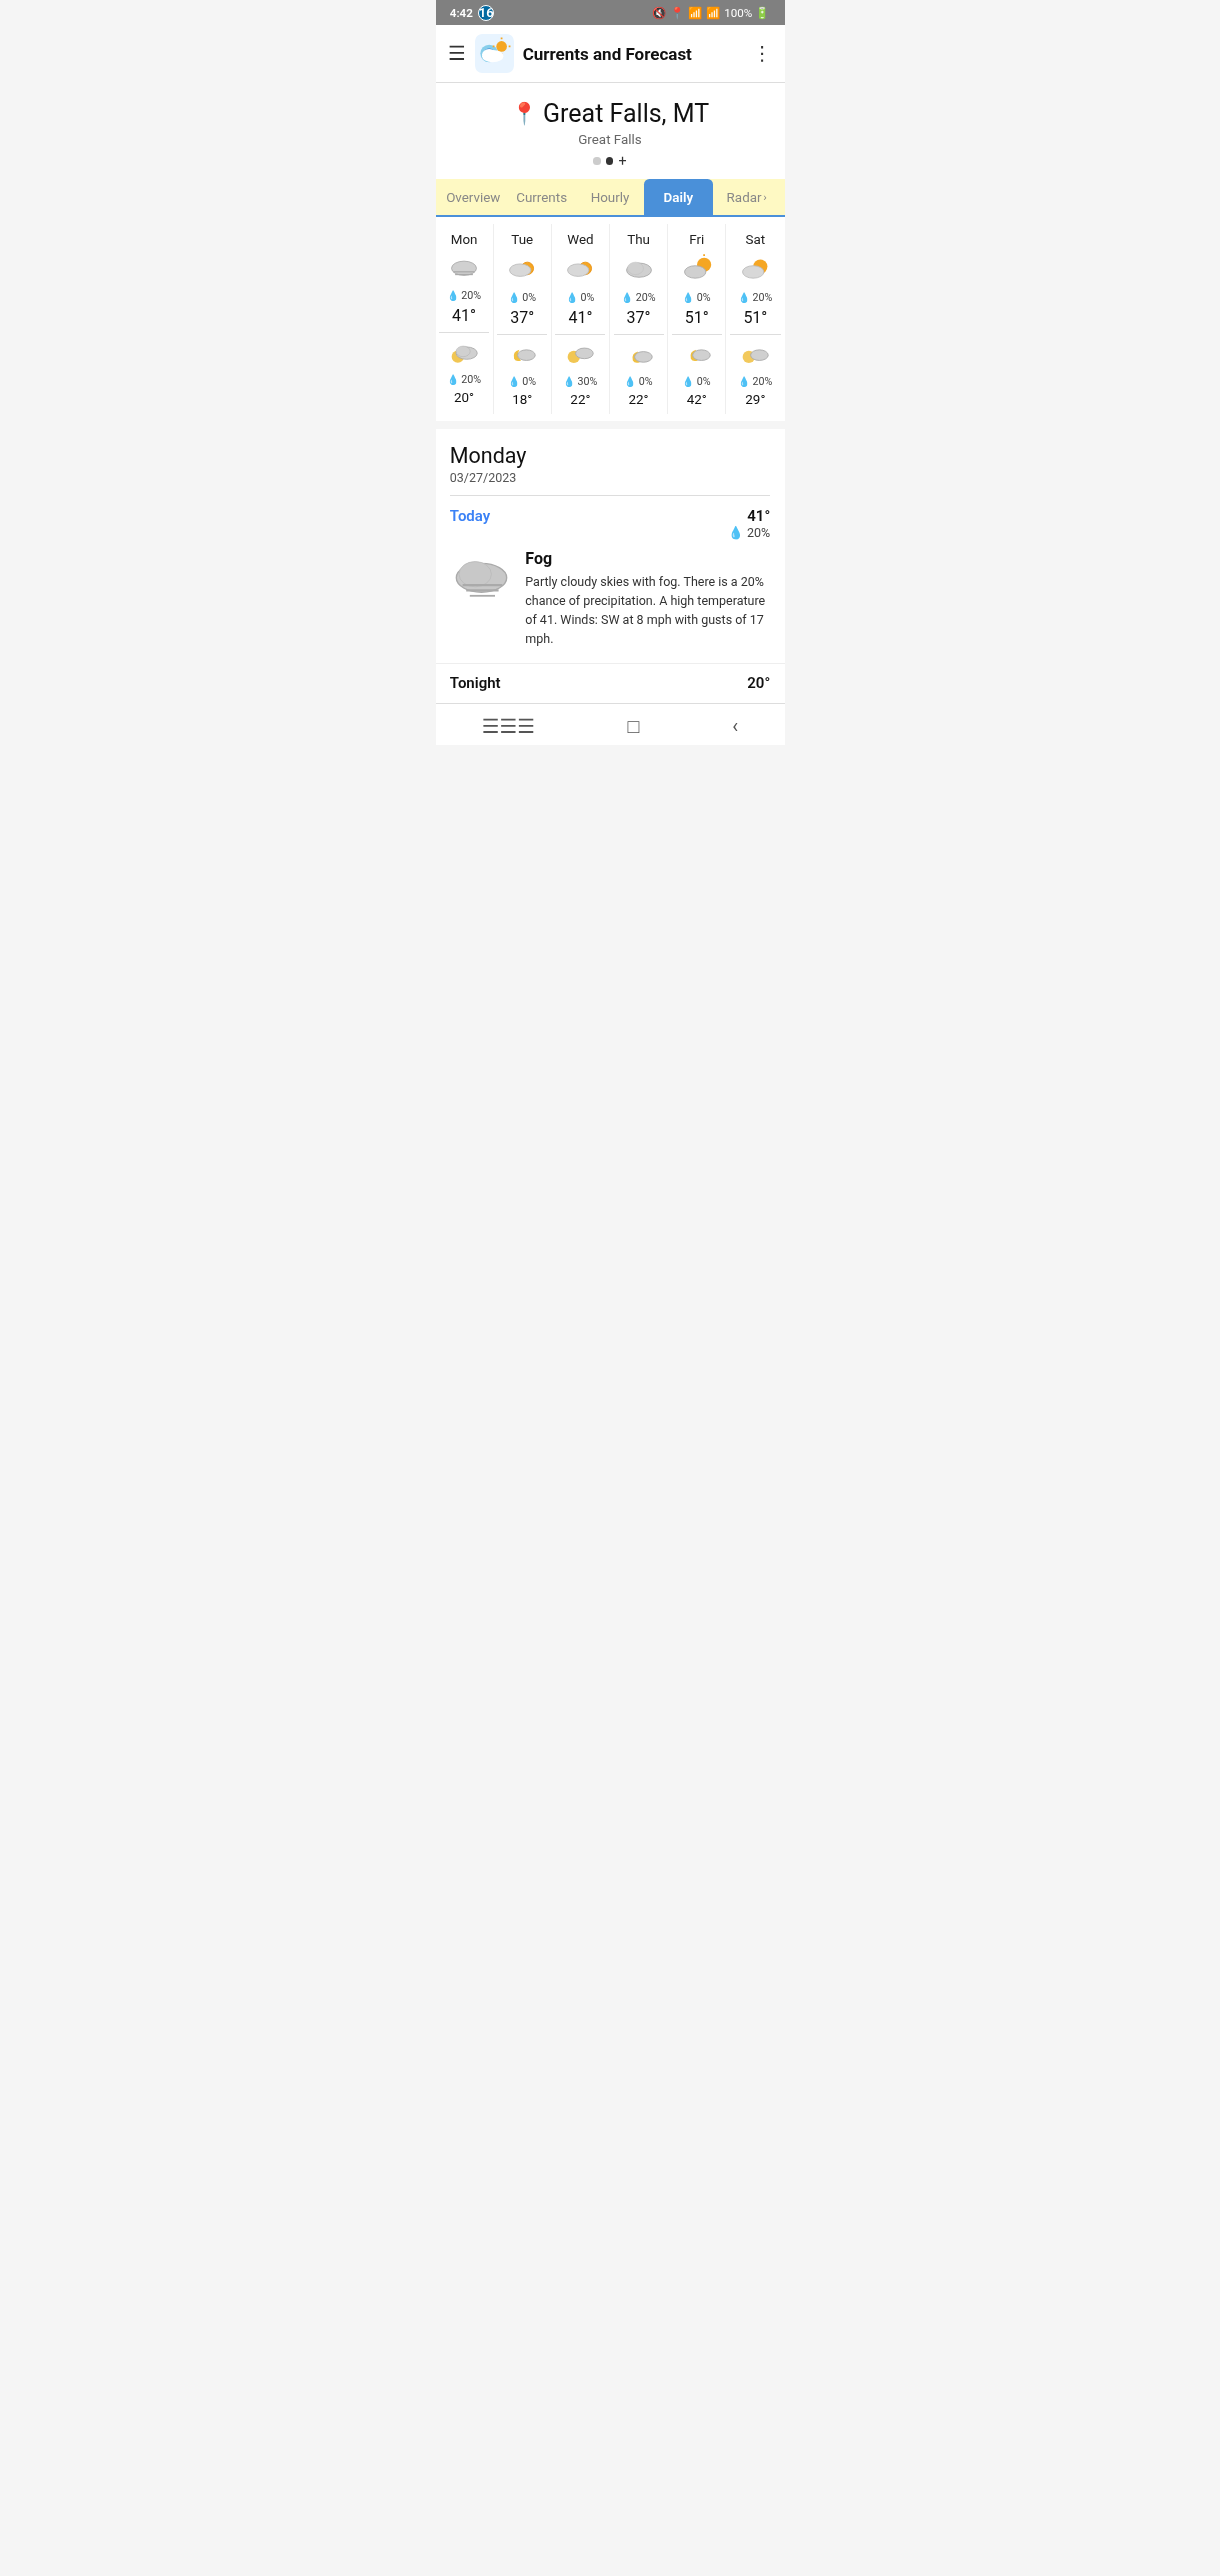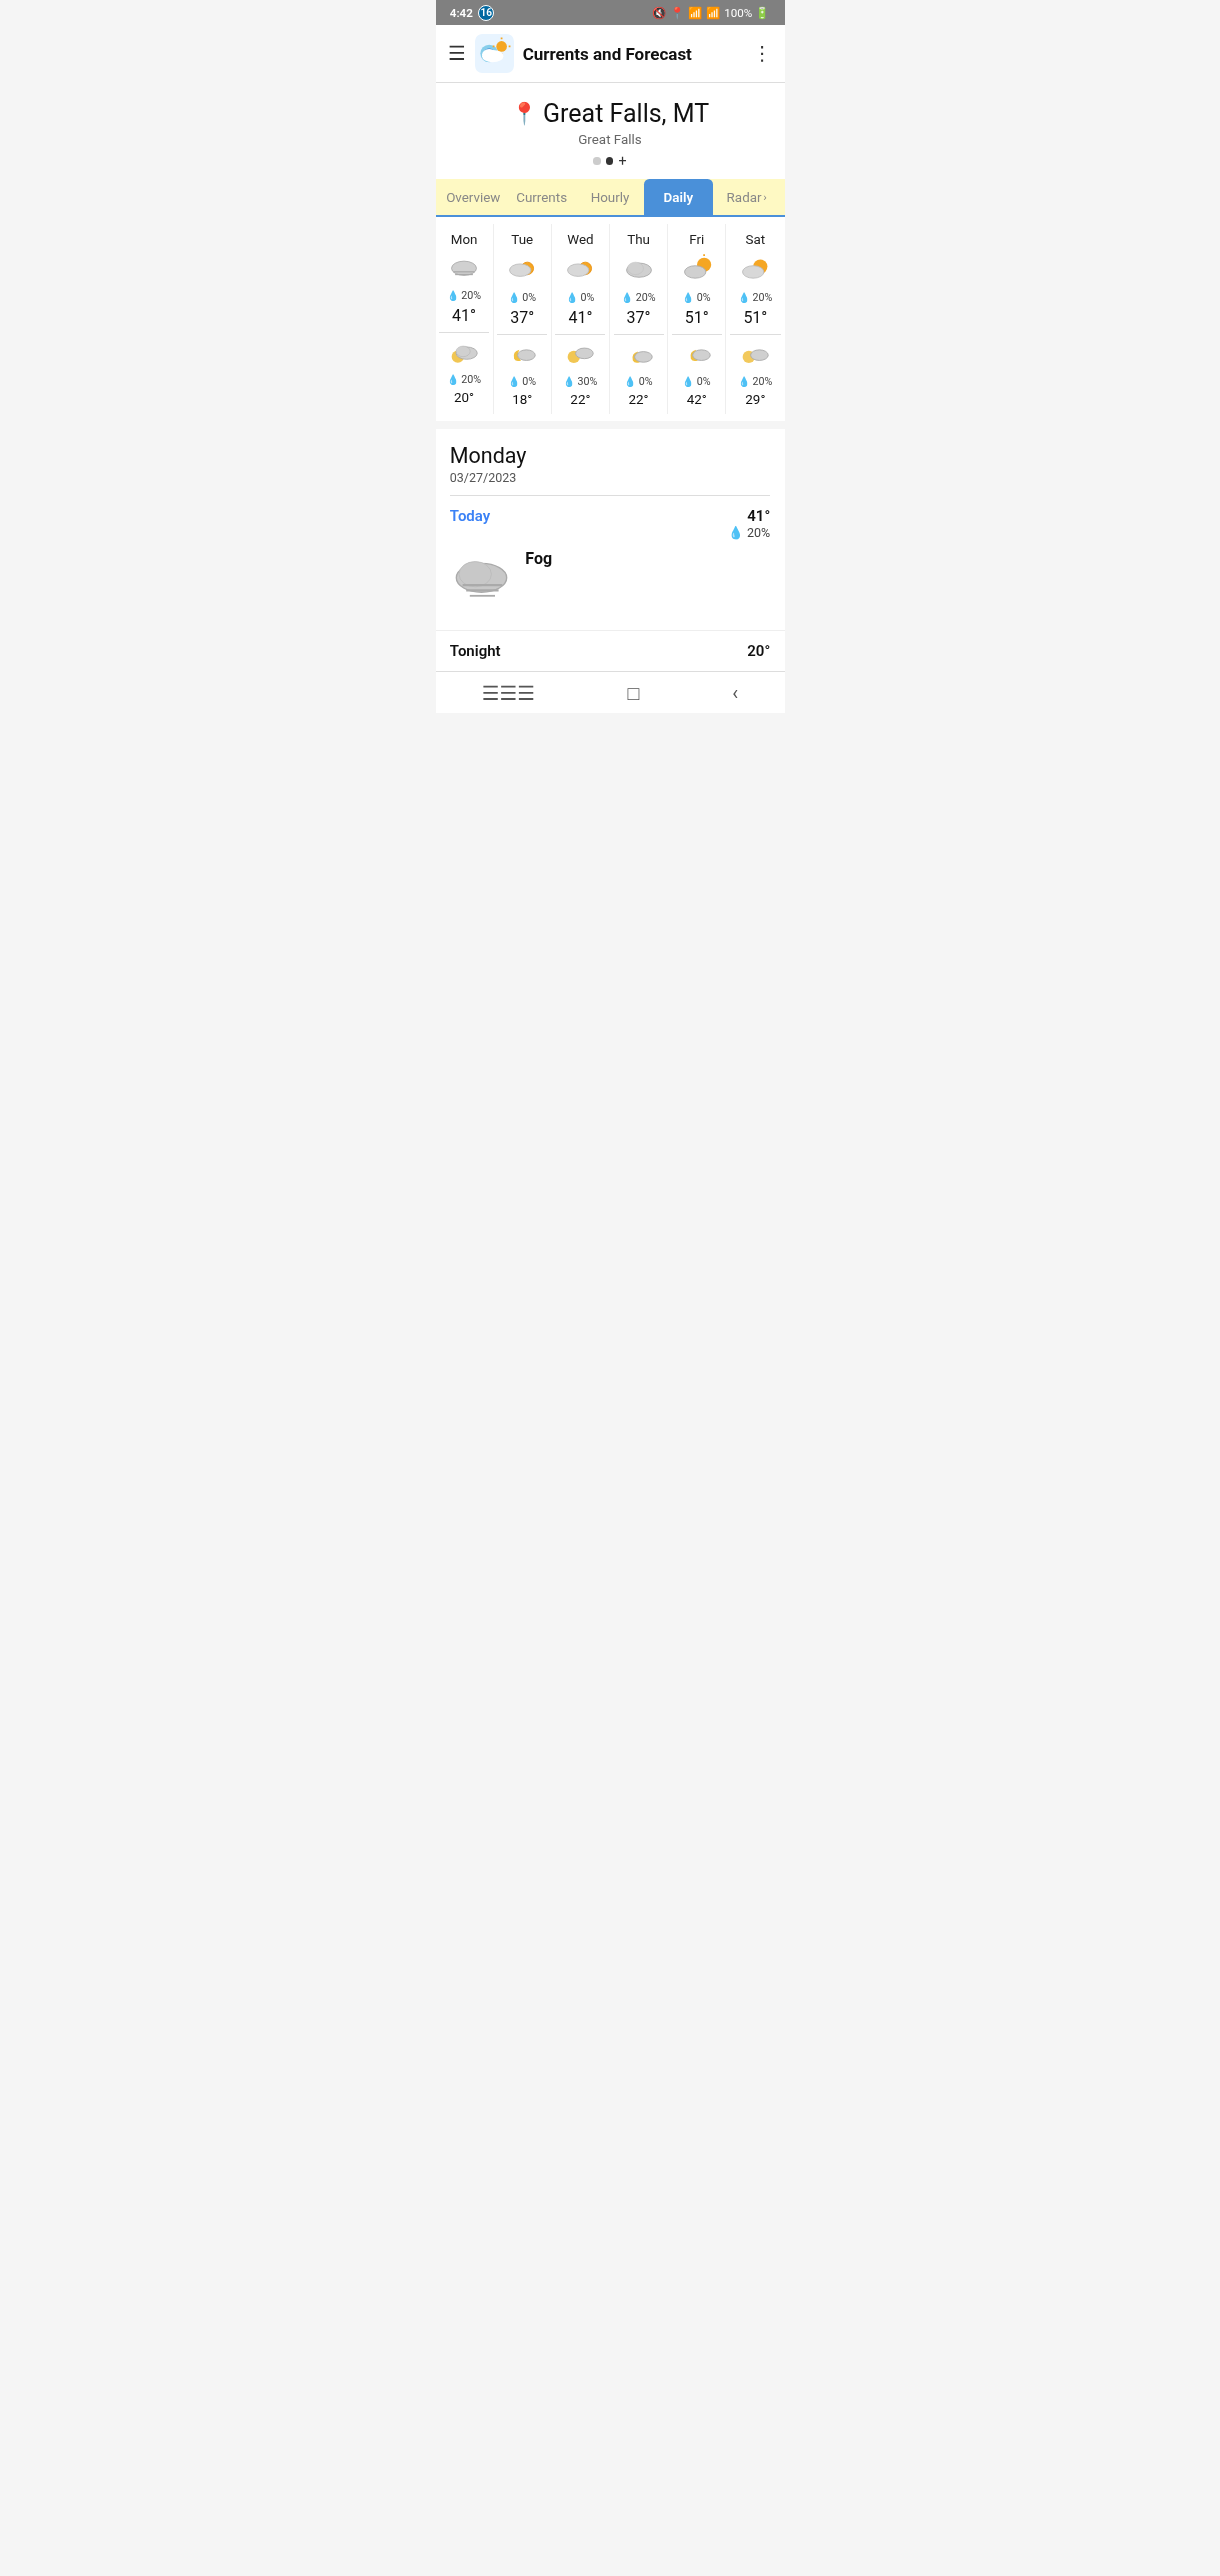"16" span { font-size: 10px -> 13px }
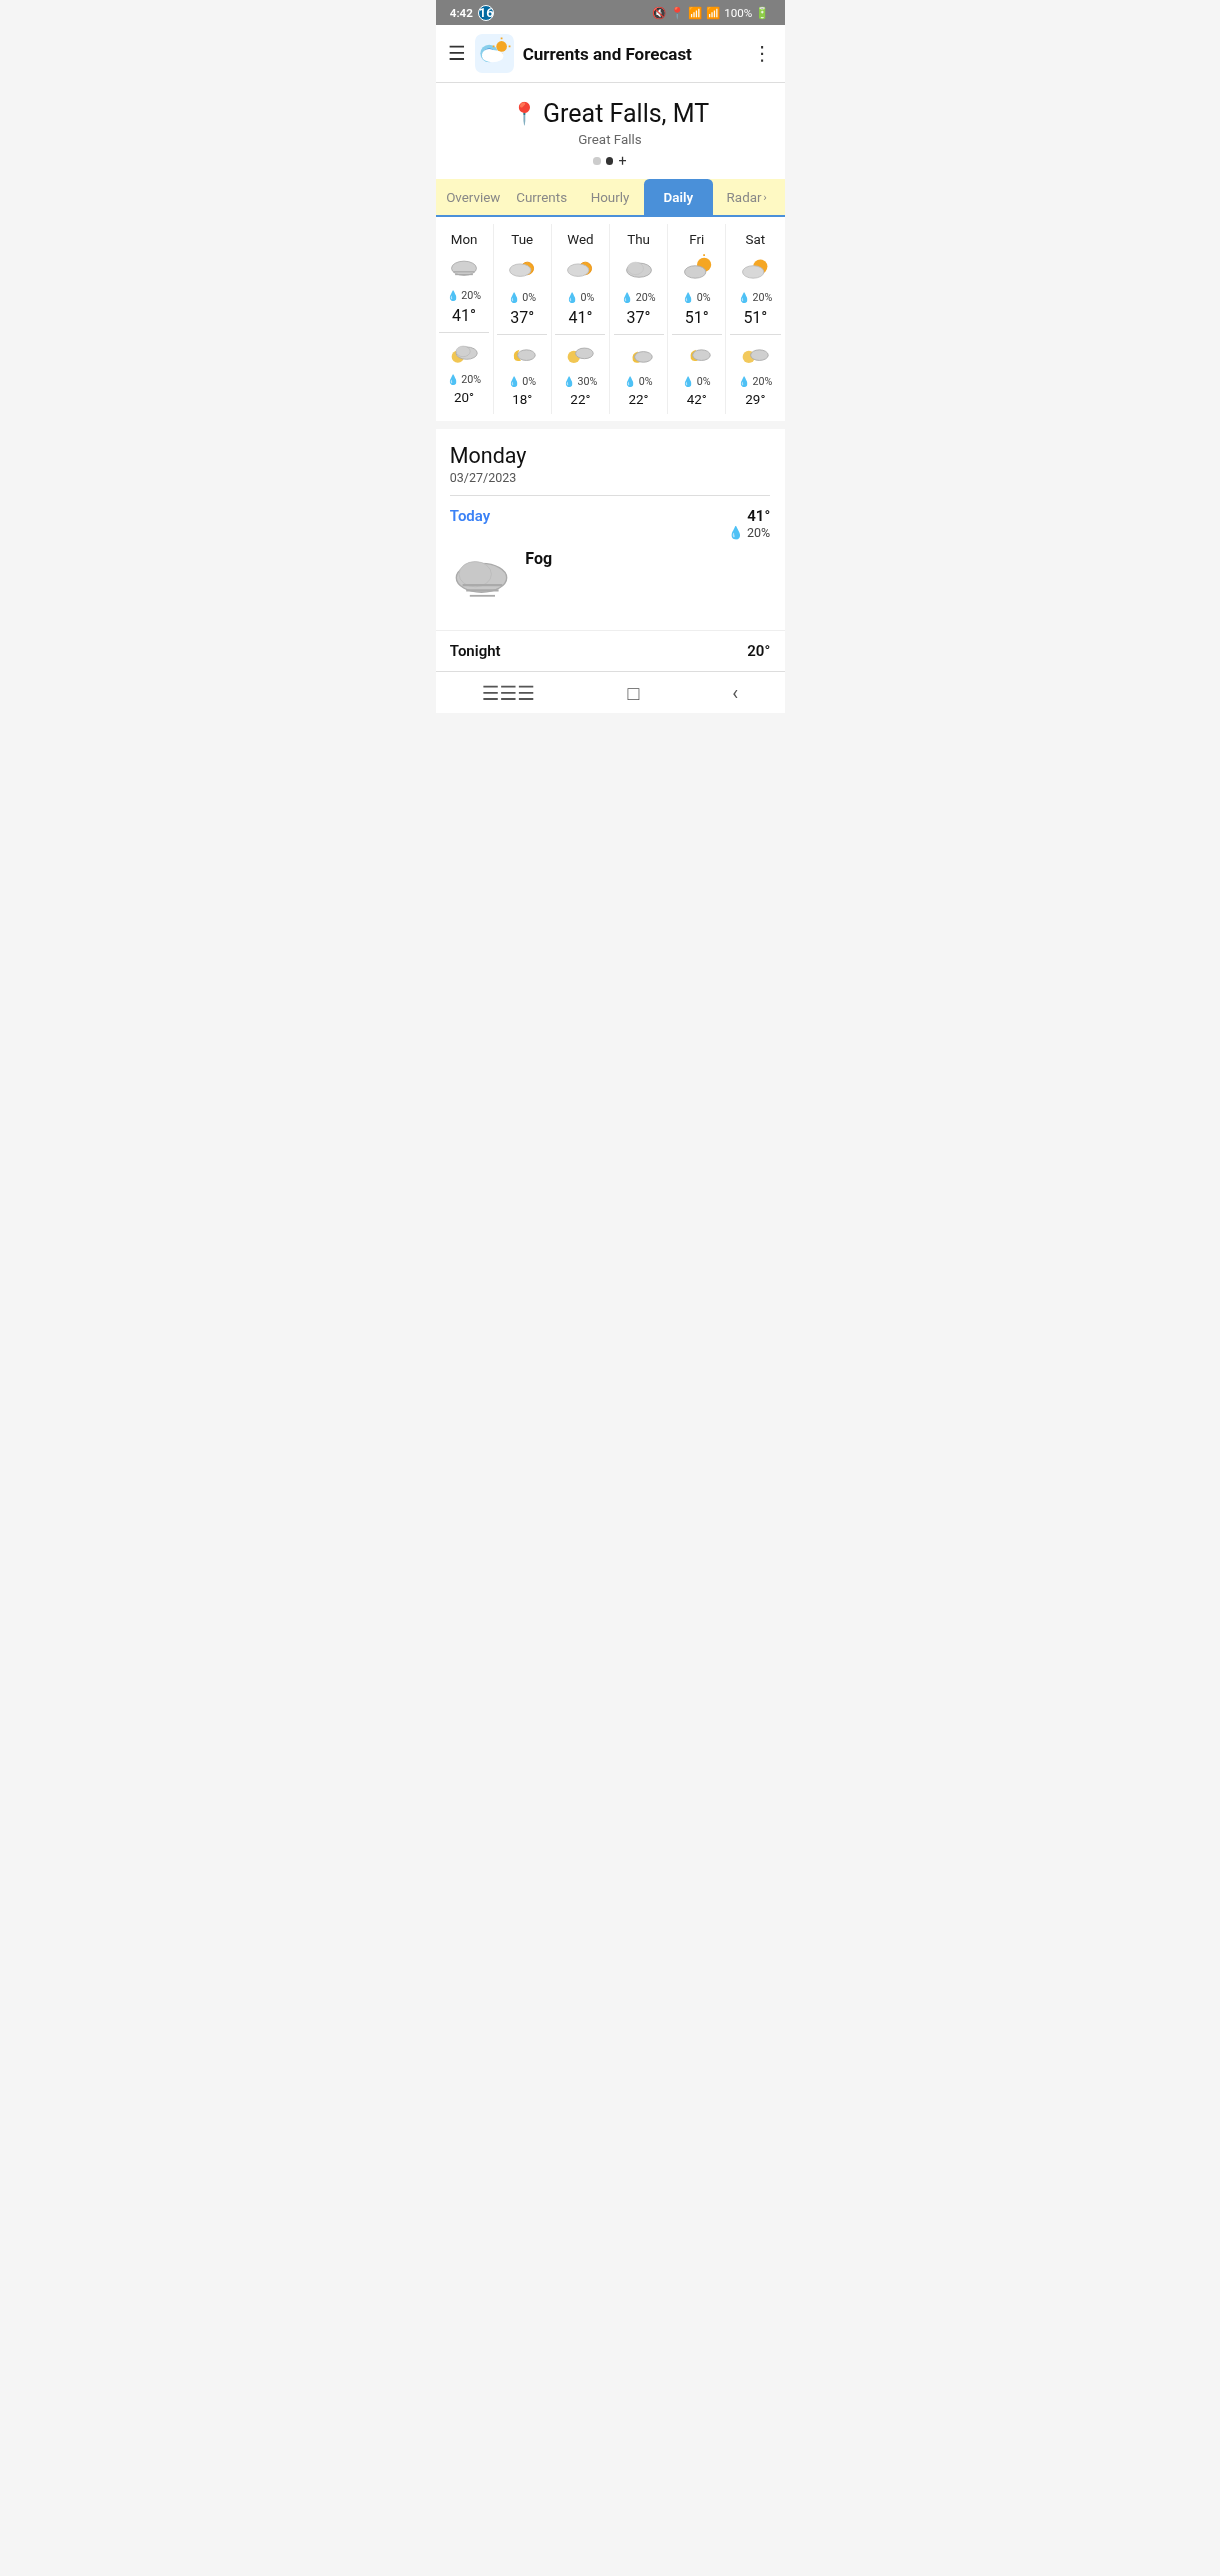"Partly cloudy skies with fog." div.detail-desc { html: none -> <div>Partly cloudy skies with fog. There is a 20% chance of precipitation. A high temperature of 41. Winds: SW at 8 mph with gusts of 17 mph.</div> }
